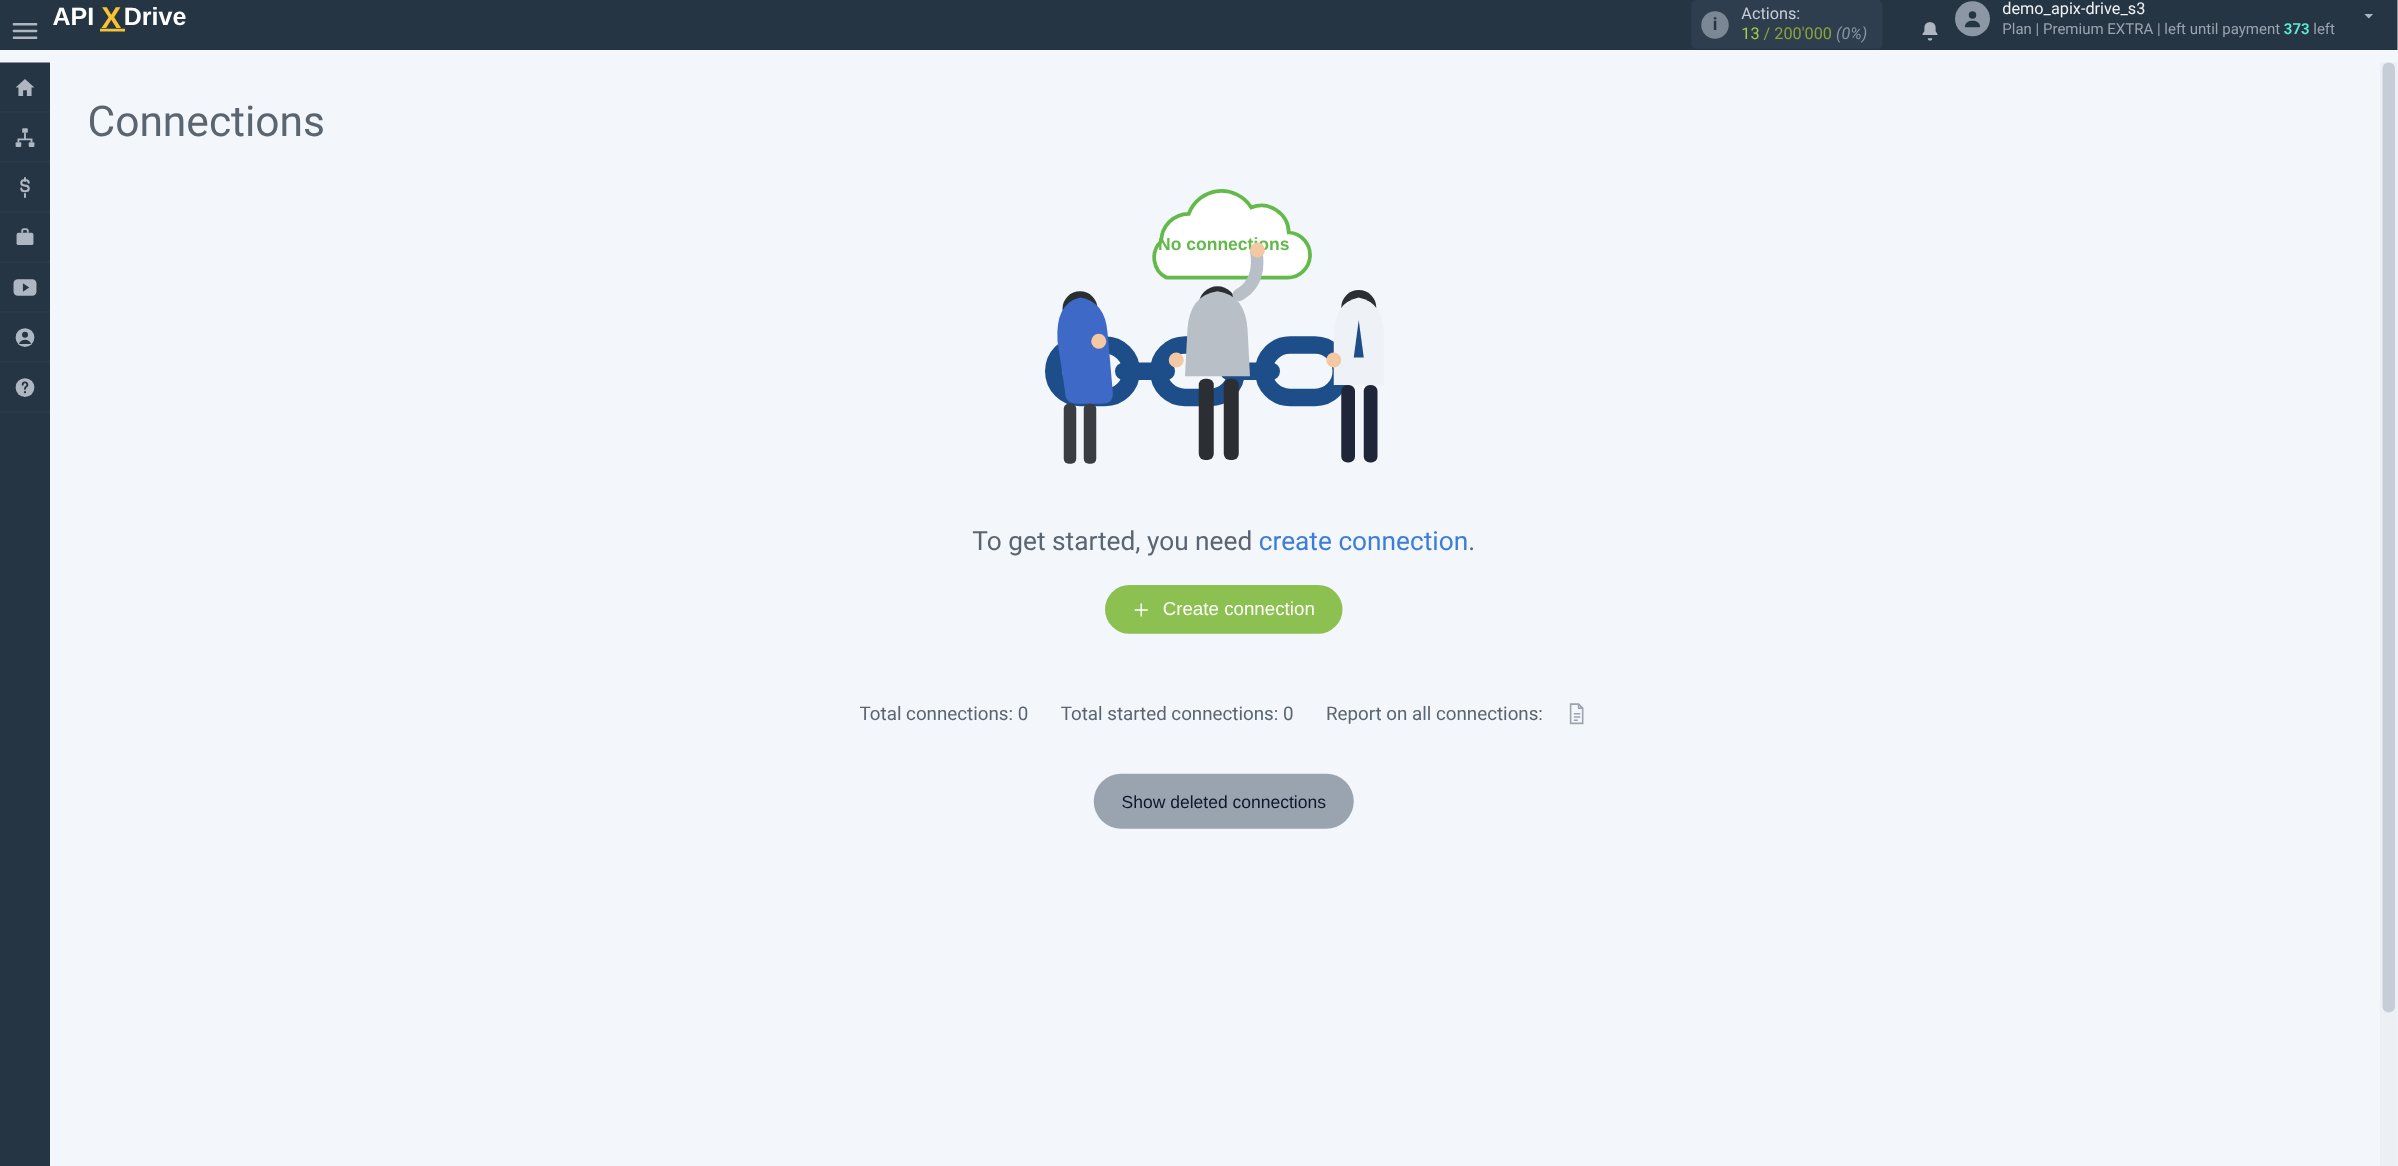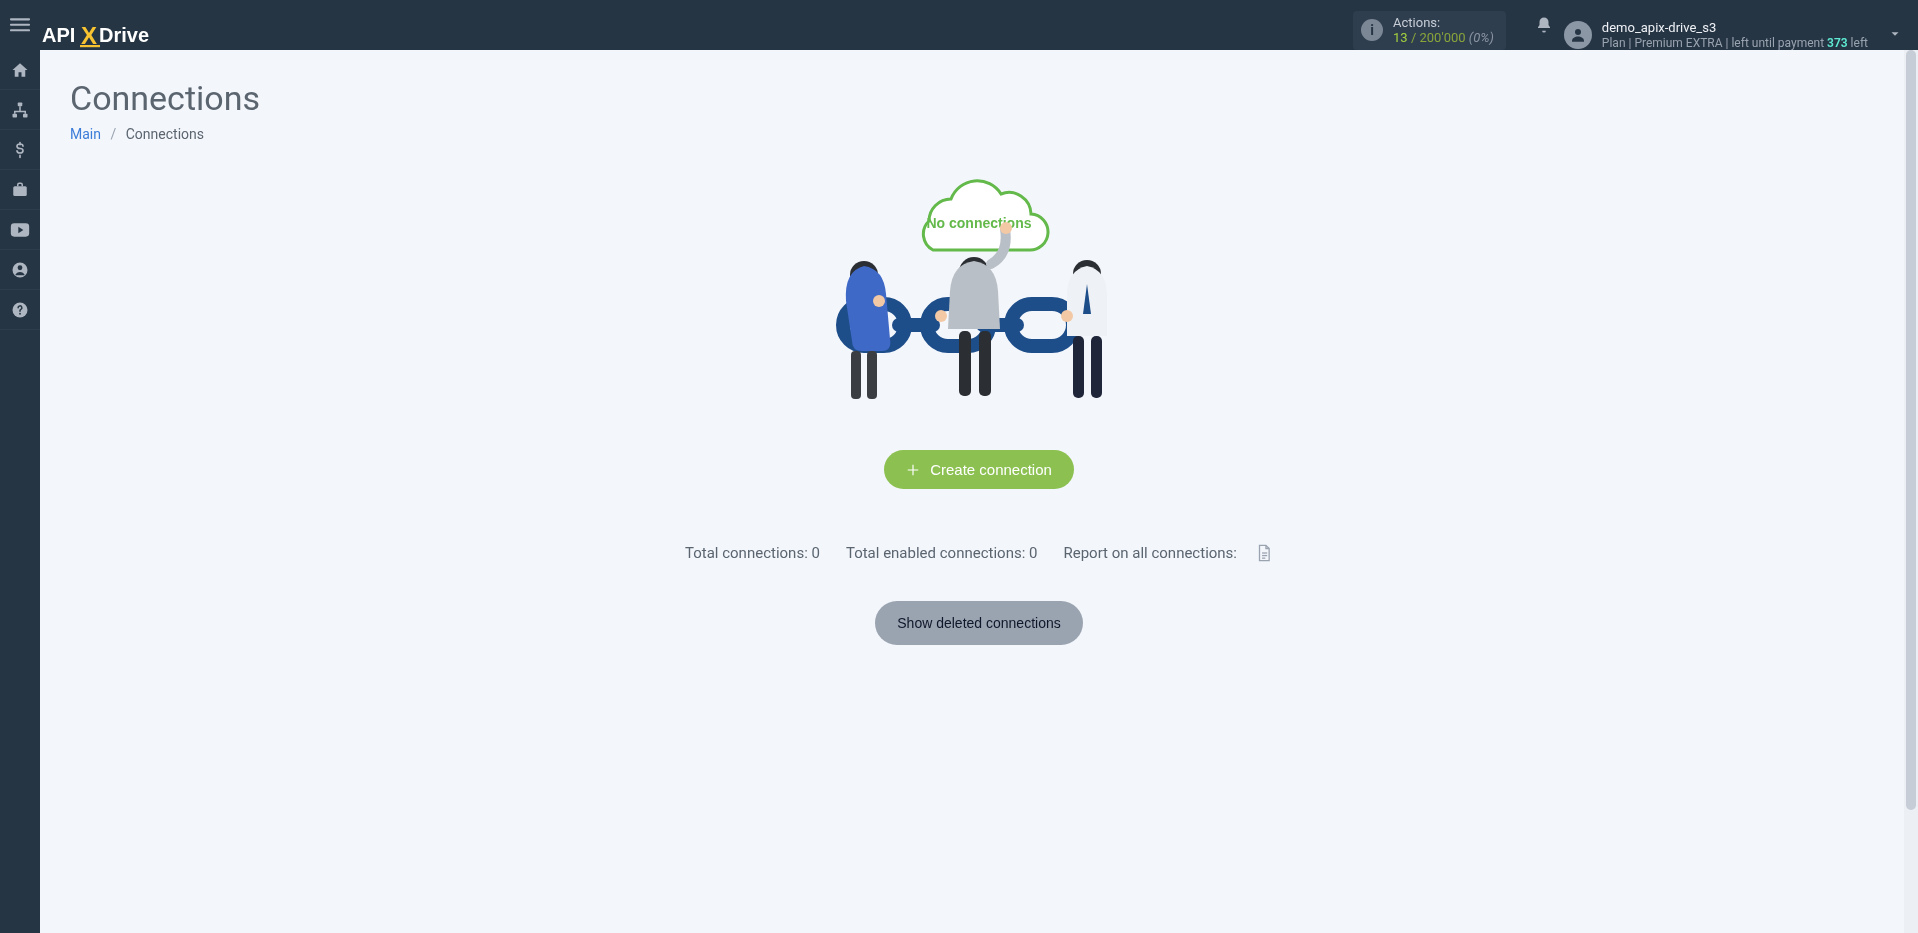"API" .topbar { align-items: flex-end -> flex-start; height: 50px -> 40px }
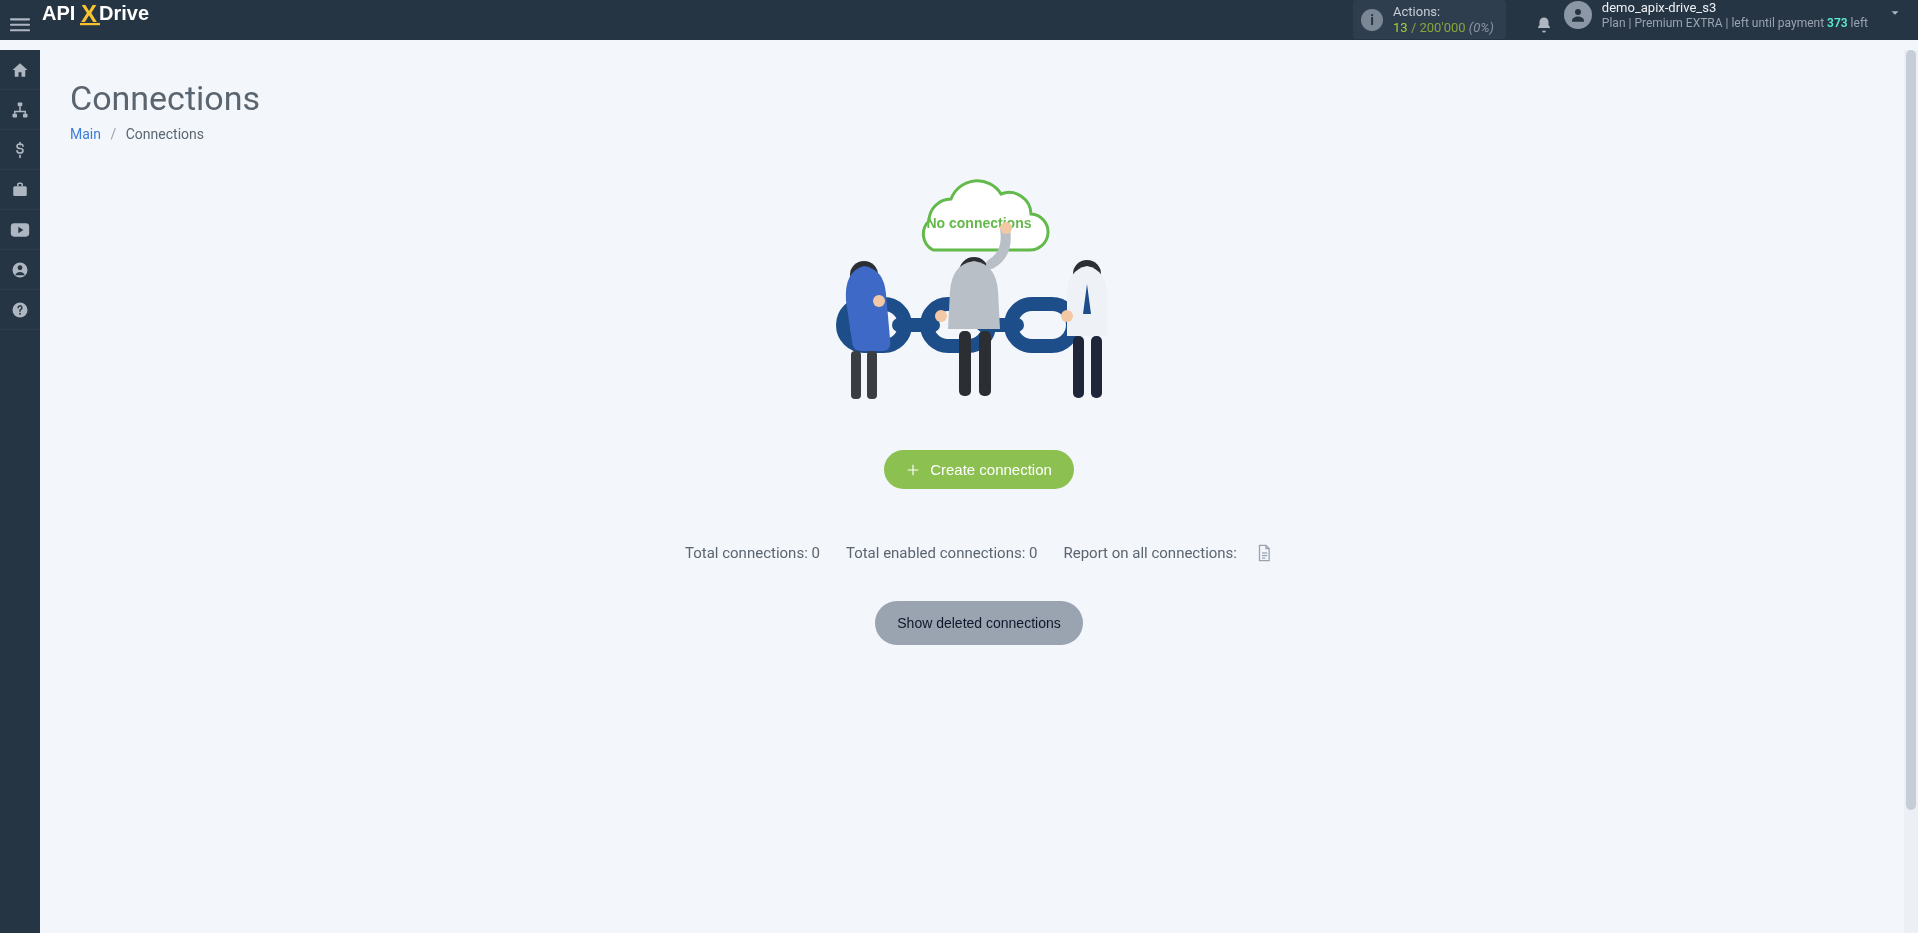"Main / Connections" div.breadcrumb { html: <div> <a>Main</a> <span>/</span> <span>Connections</span> </div> -> none }
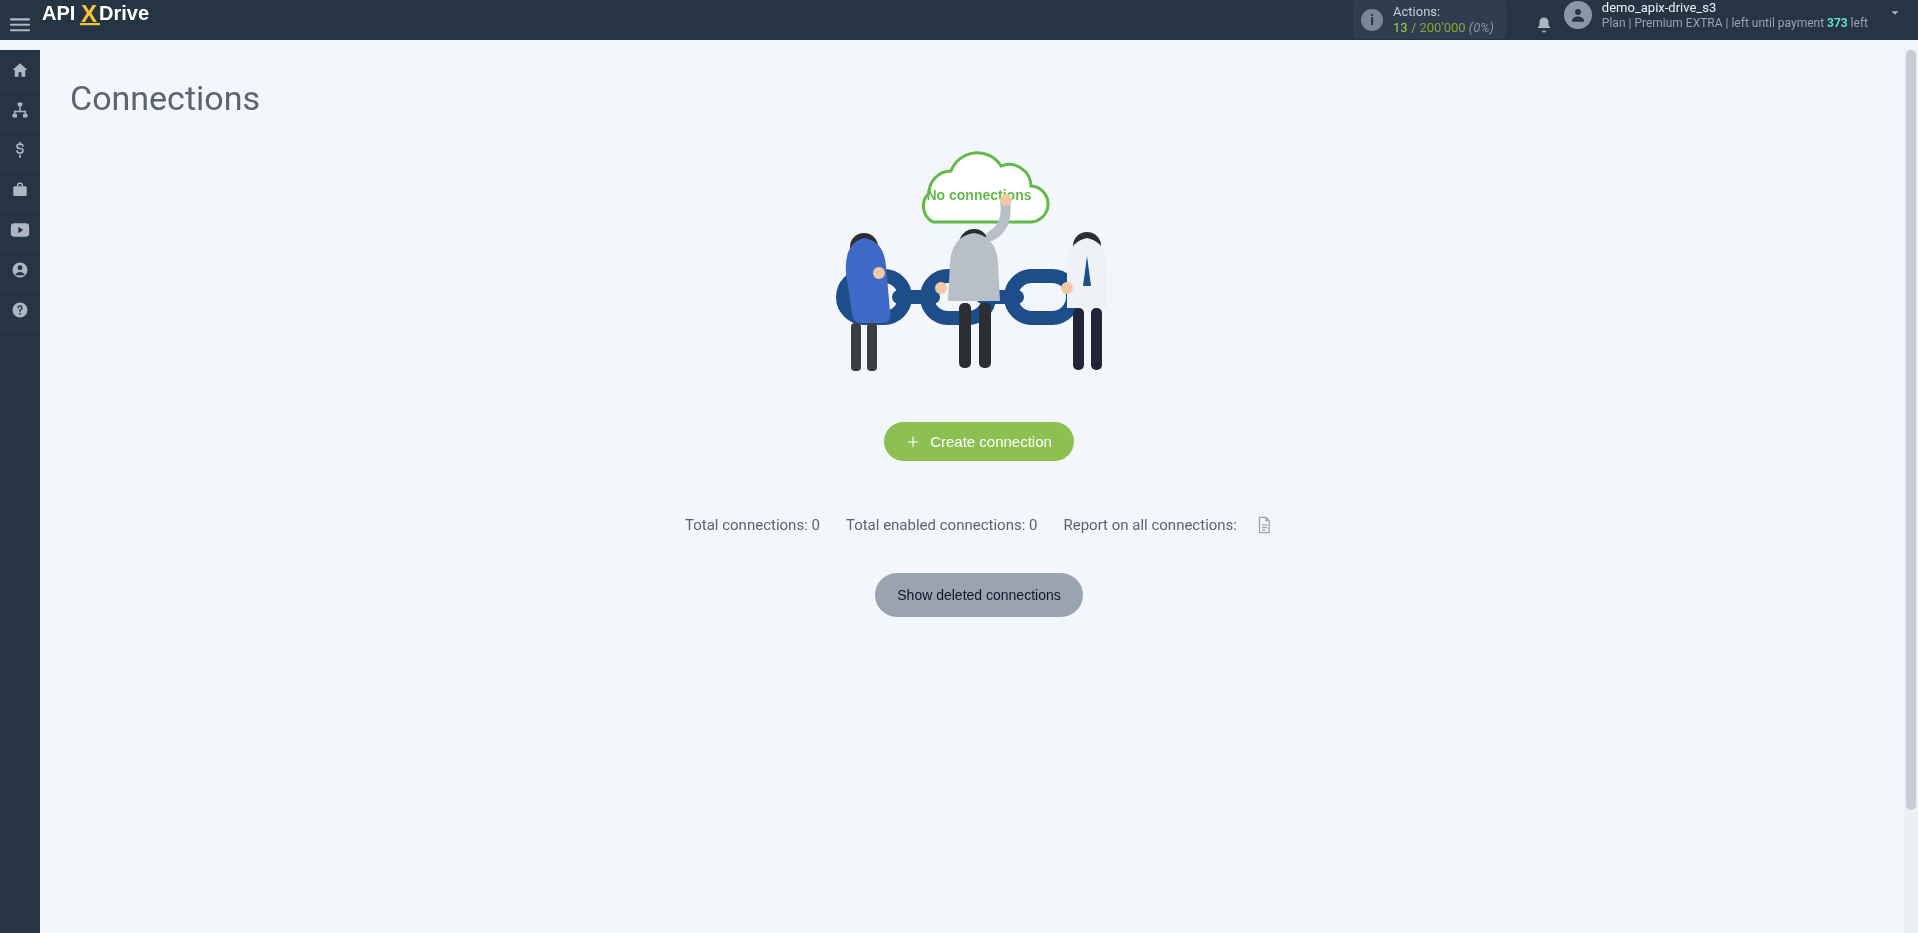"To get started, you need" div.get-started { html: none -> <div> <span>To get started, you need </span><span>create connection</span><span>.</span> </div> }
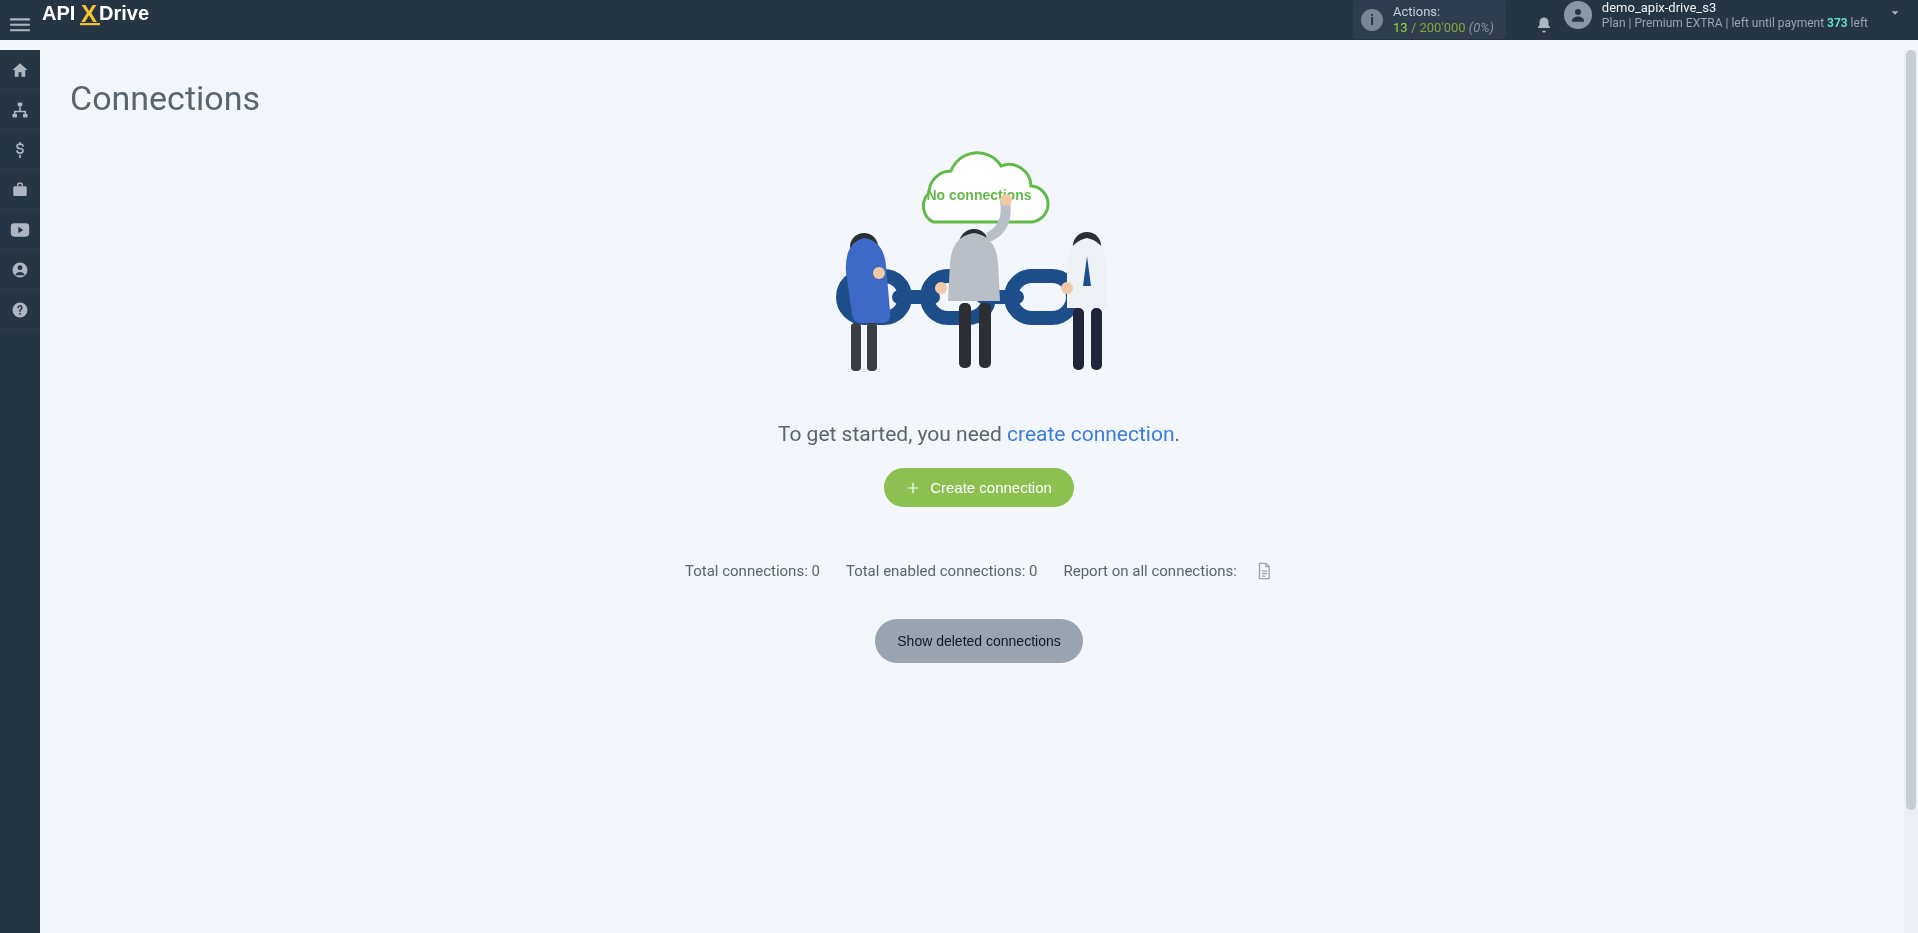"Total enabled connections:" span { text: enabled -> started }
